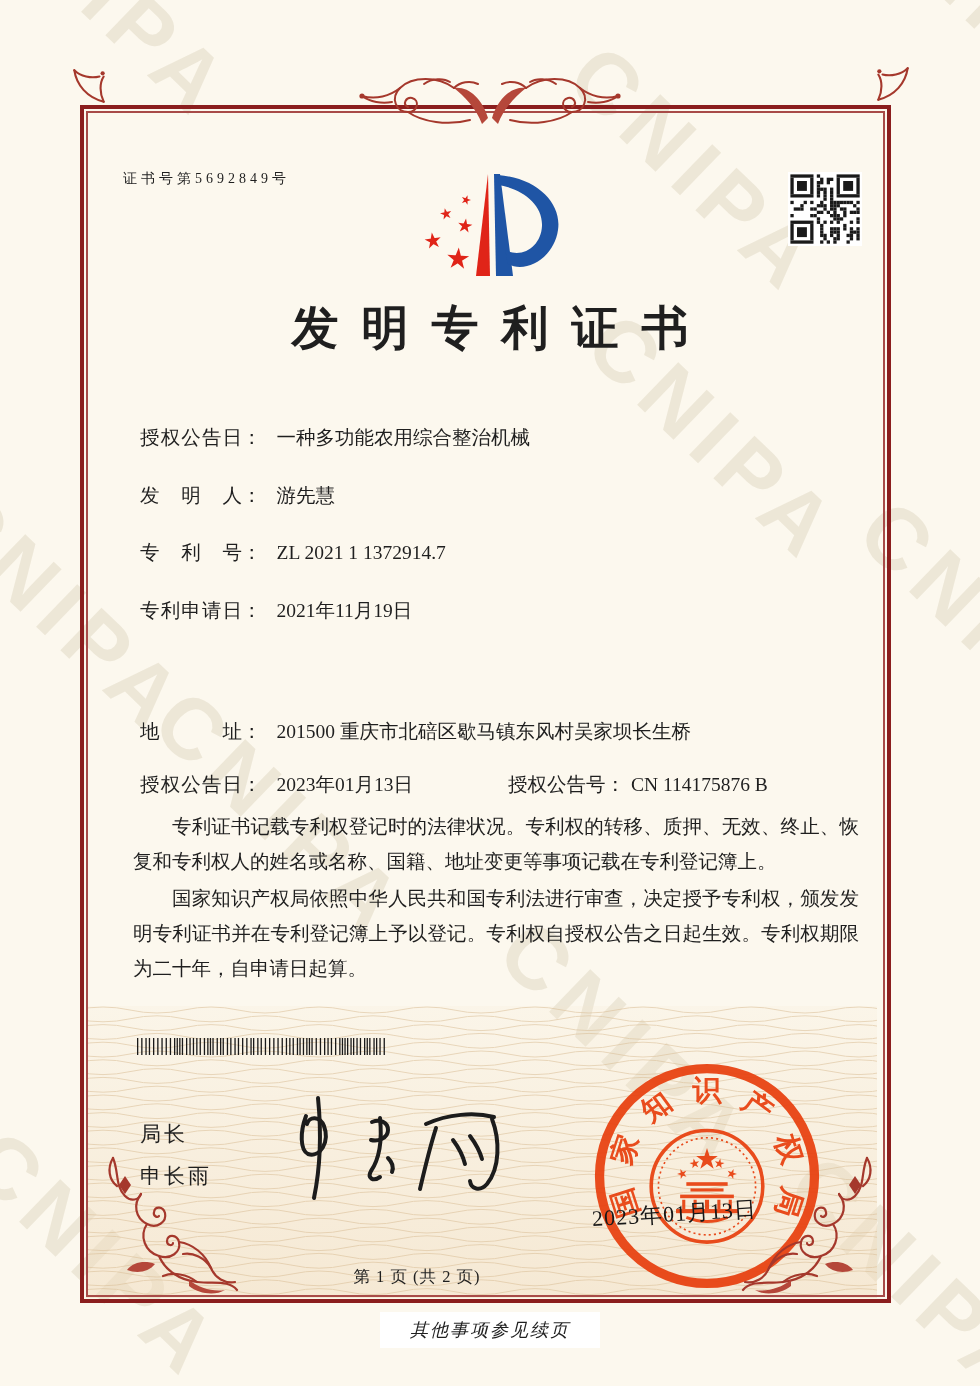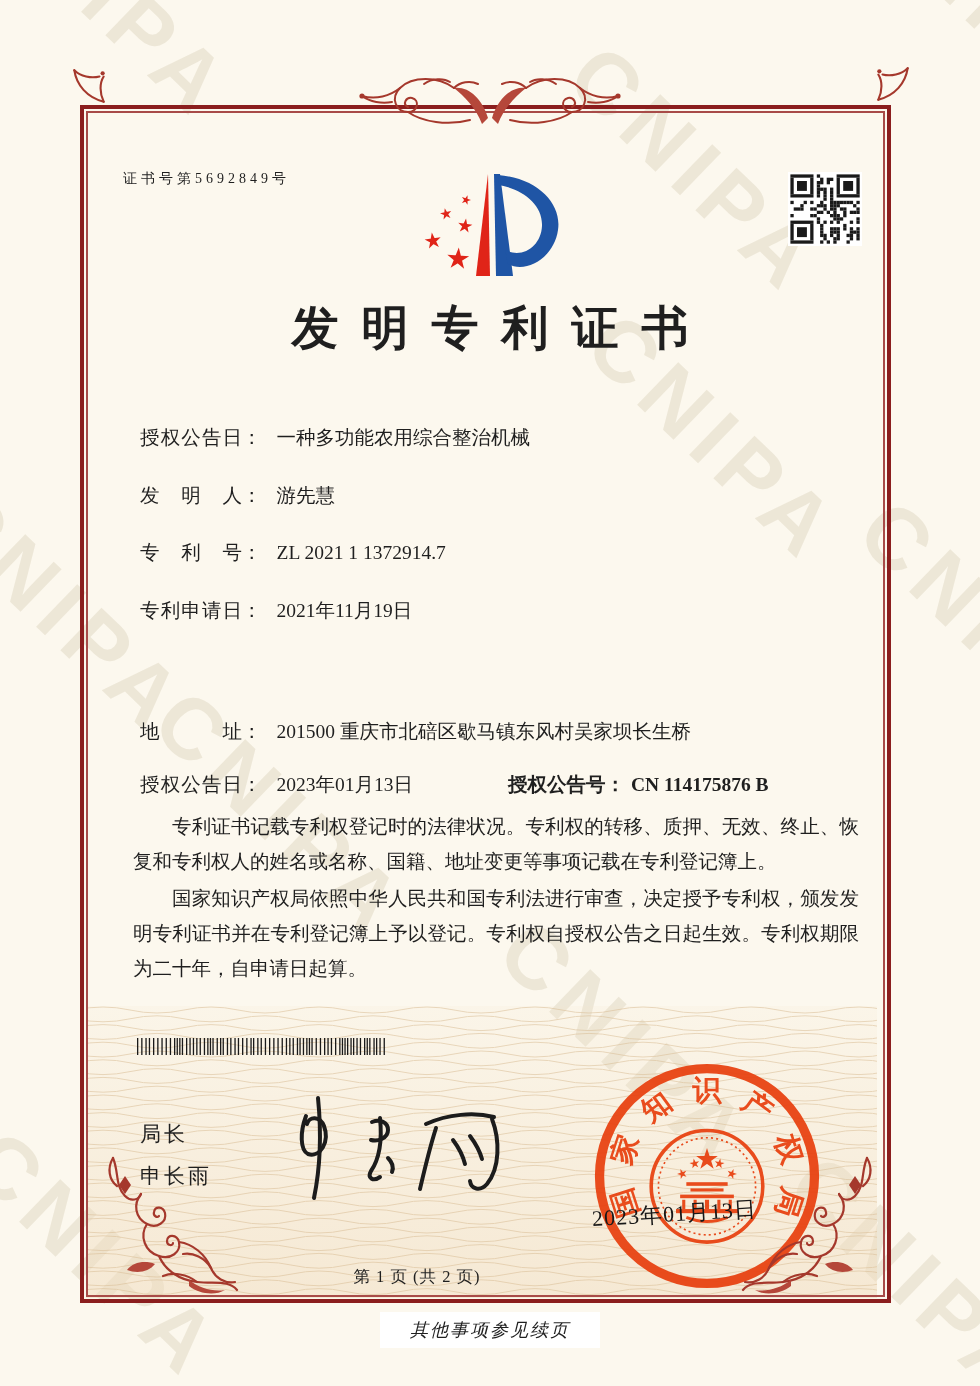"授权公告号： CN 114175876 B" .field2 { font-weight: bold -> none }
